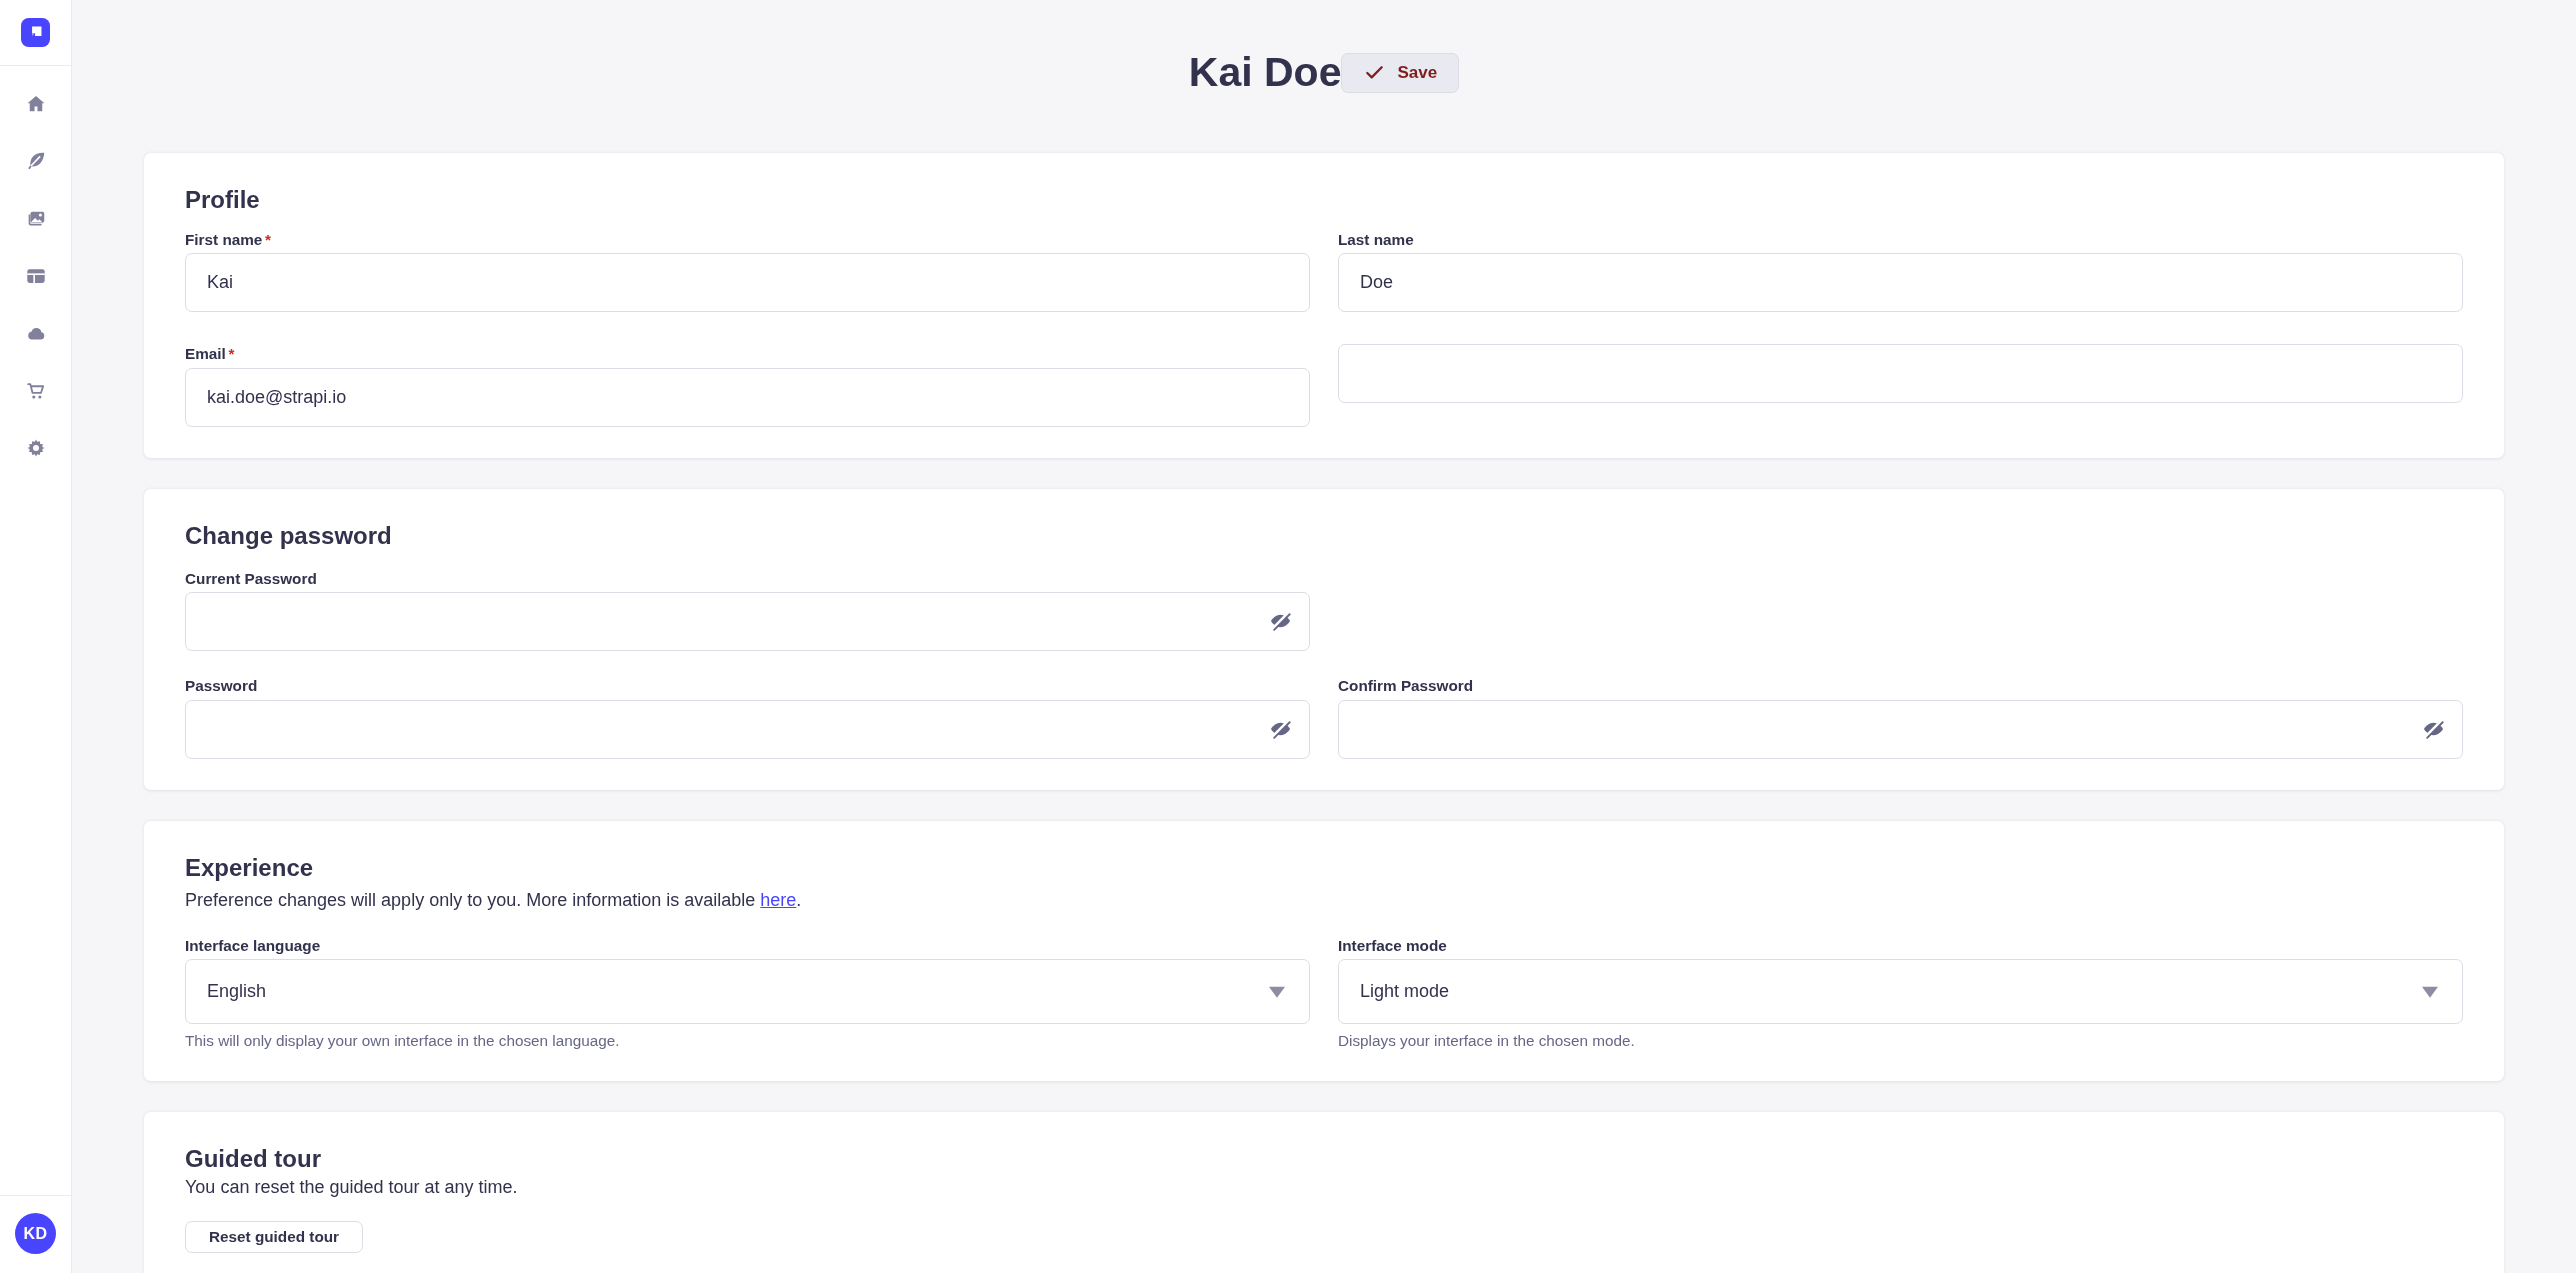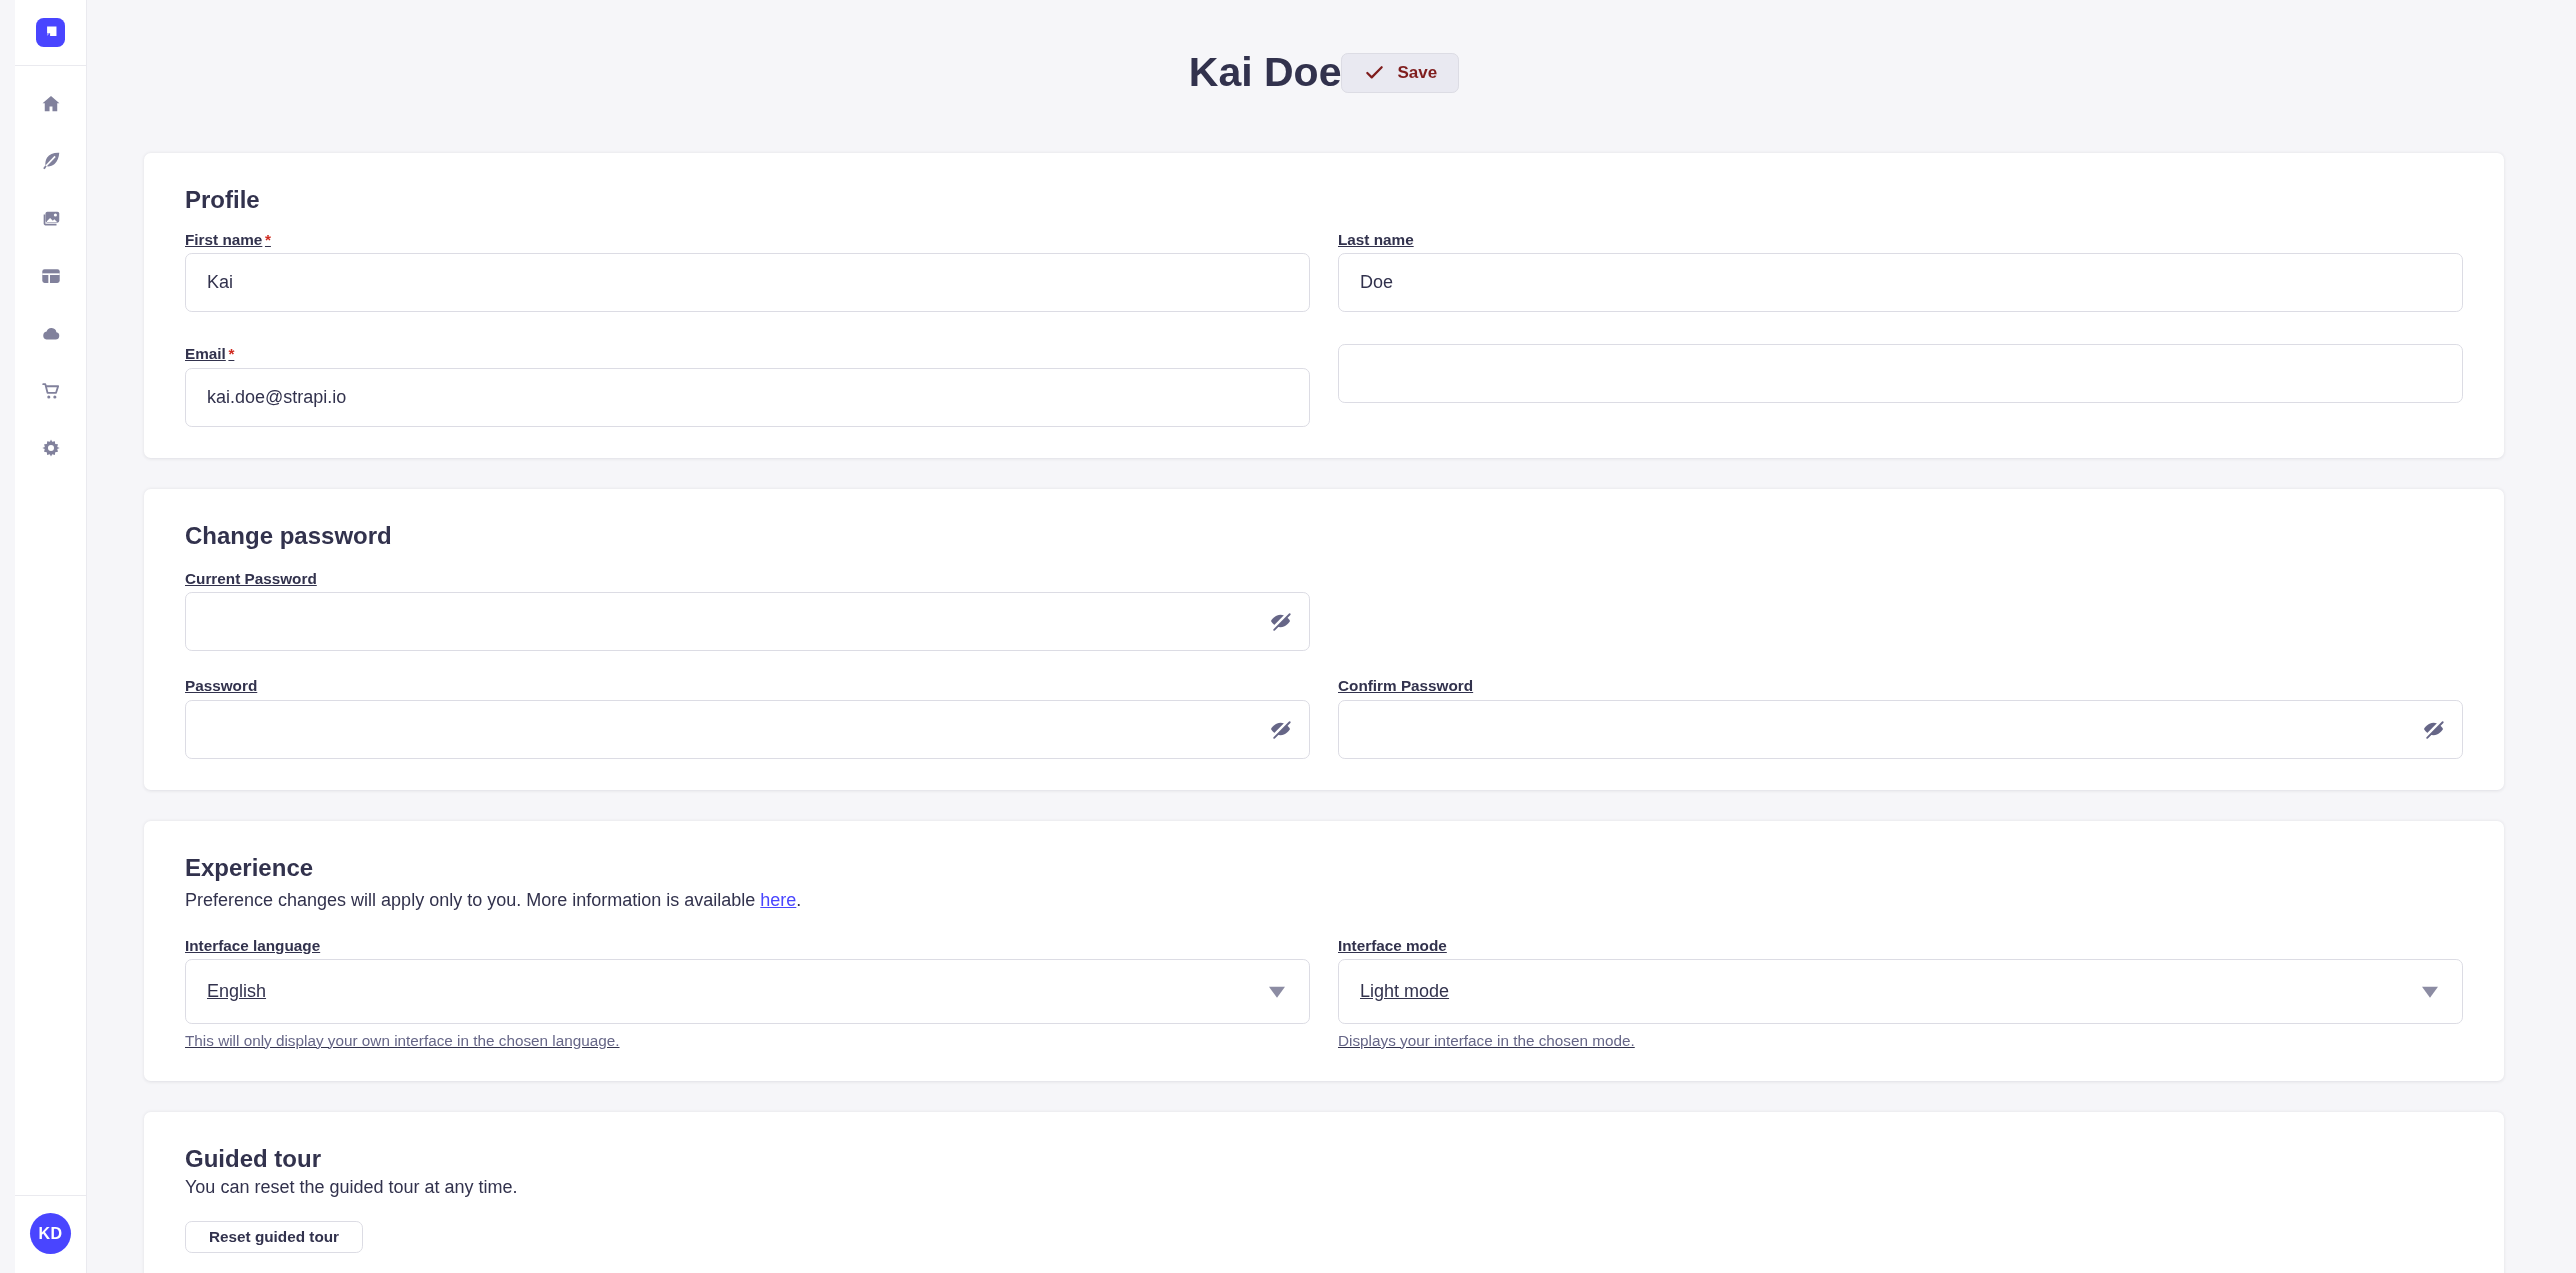"First name *" .grid { text-decoration: underline -> none }
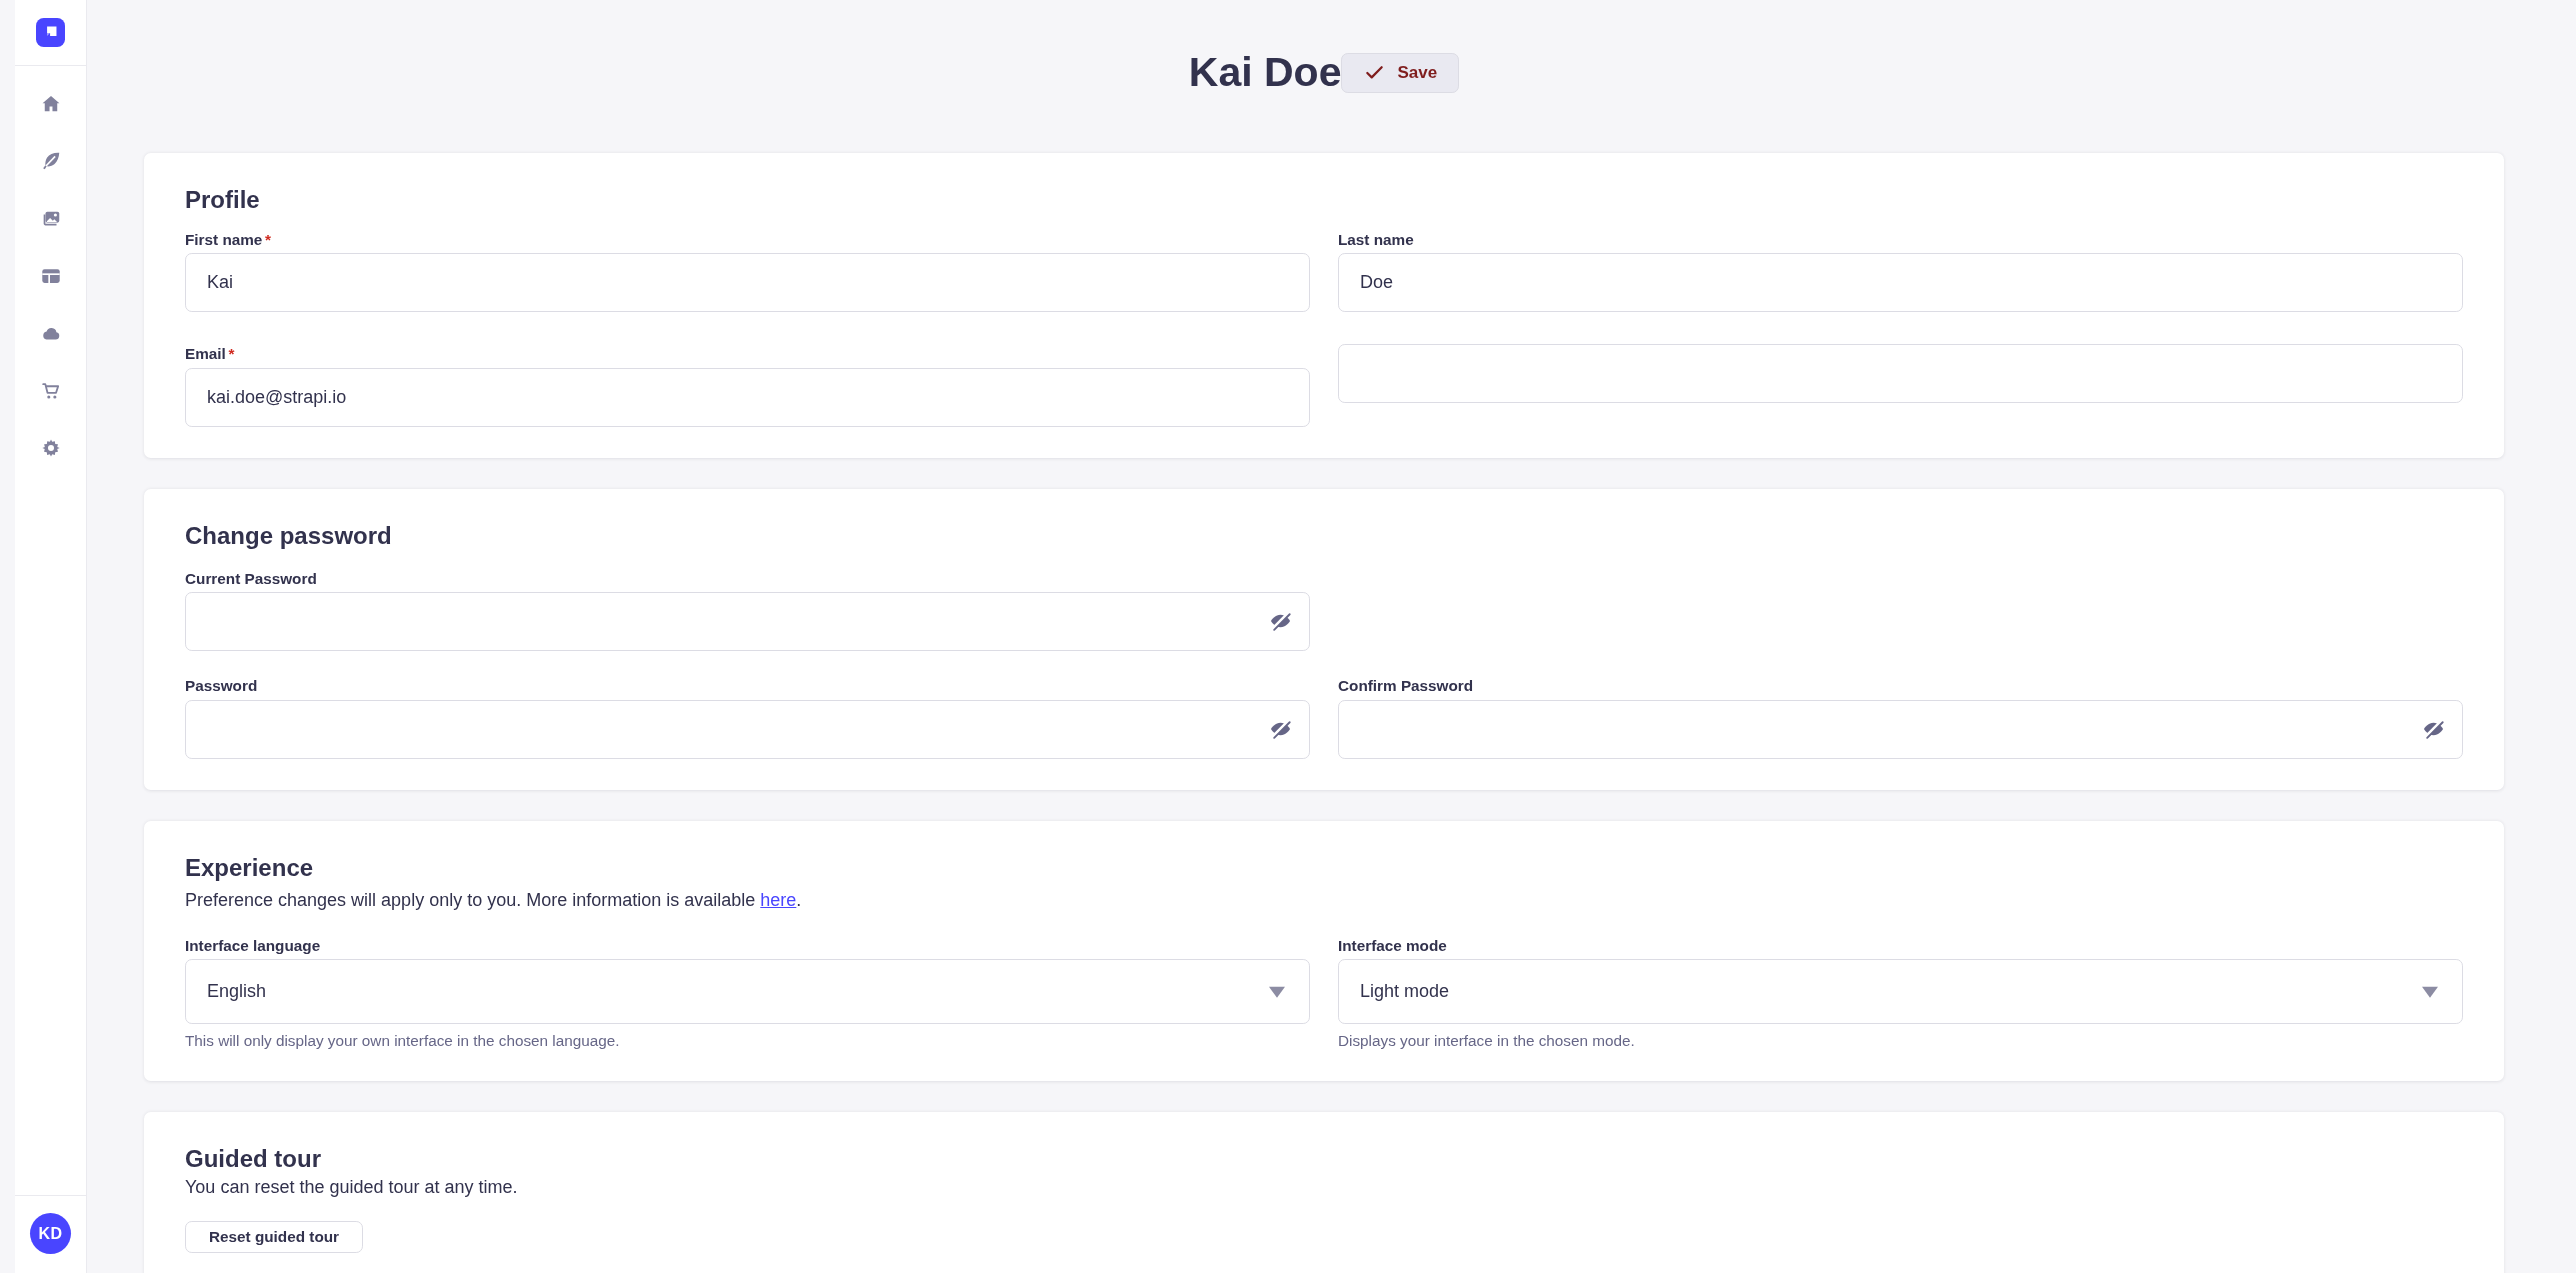"KD" aside.sidebar { left: 15px -> 0 }
